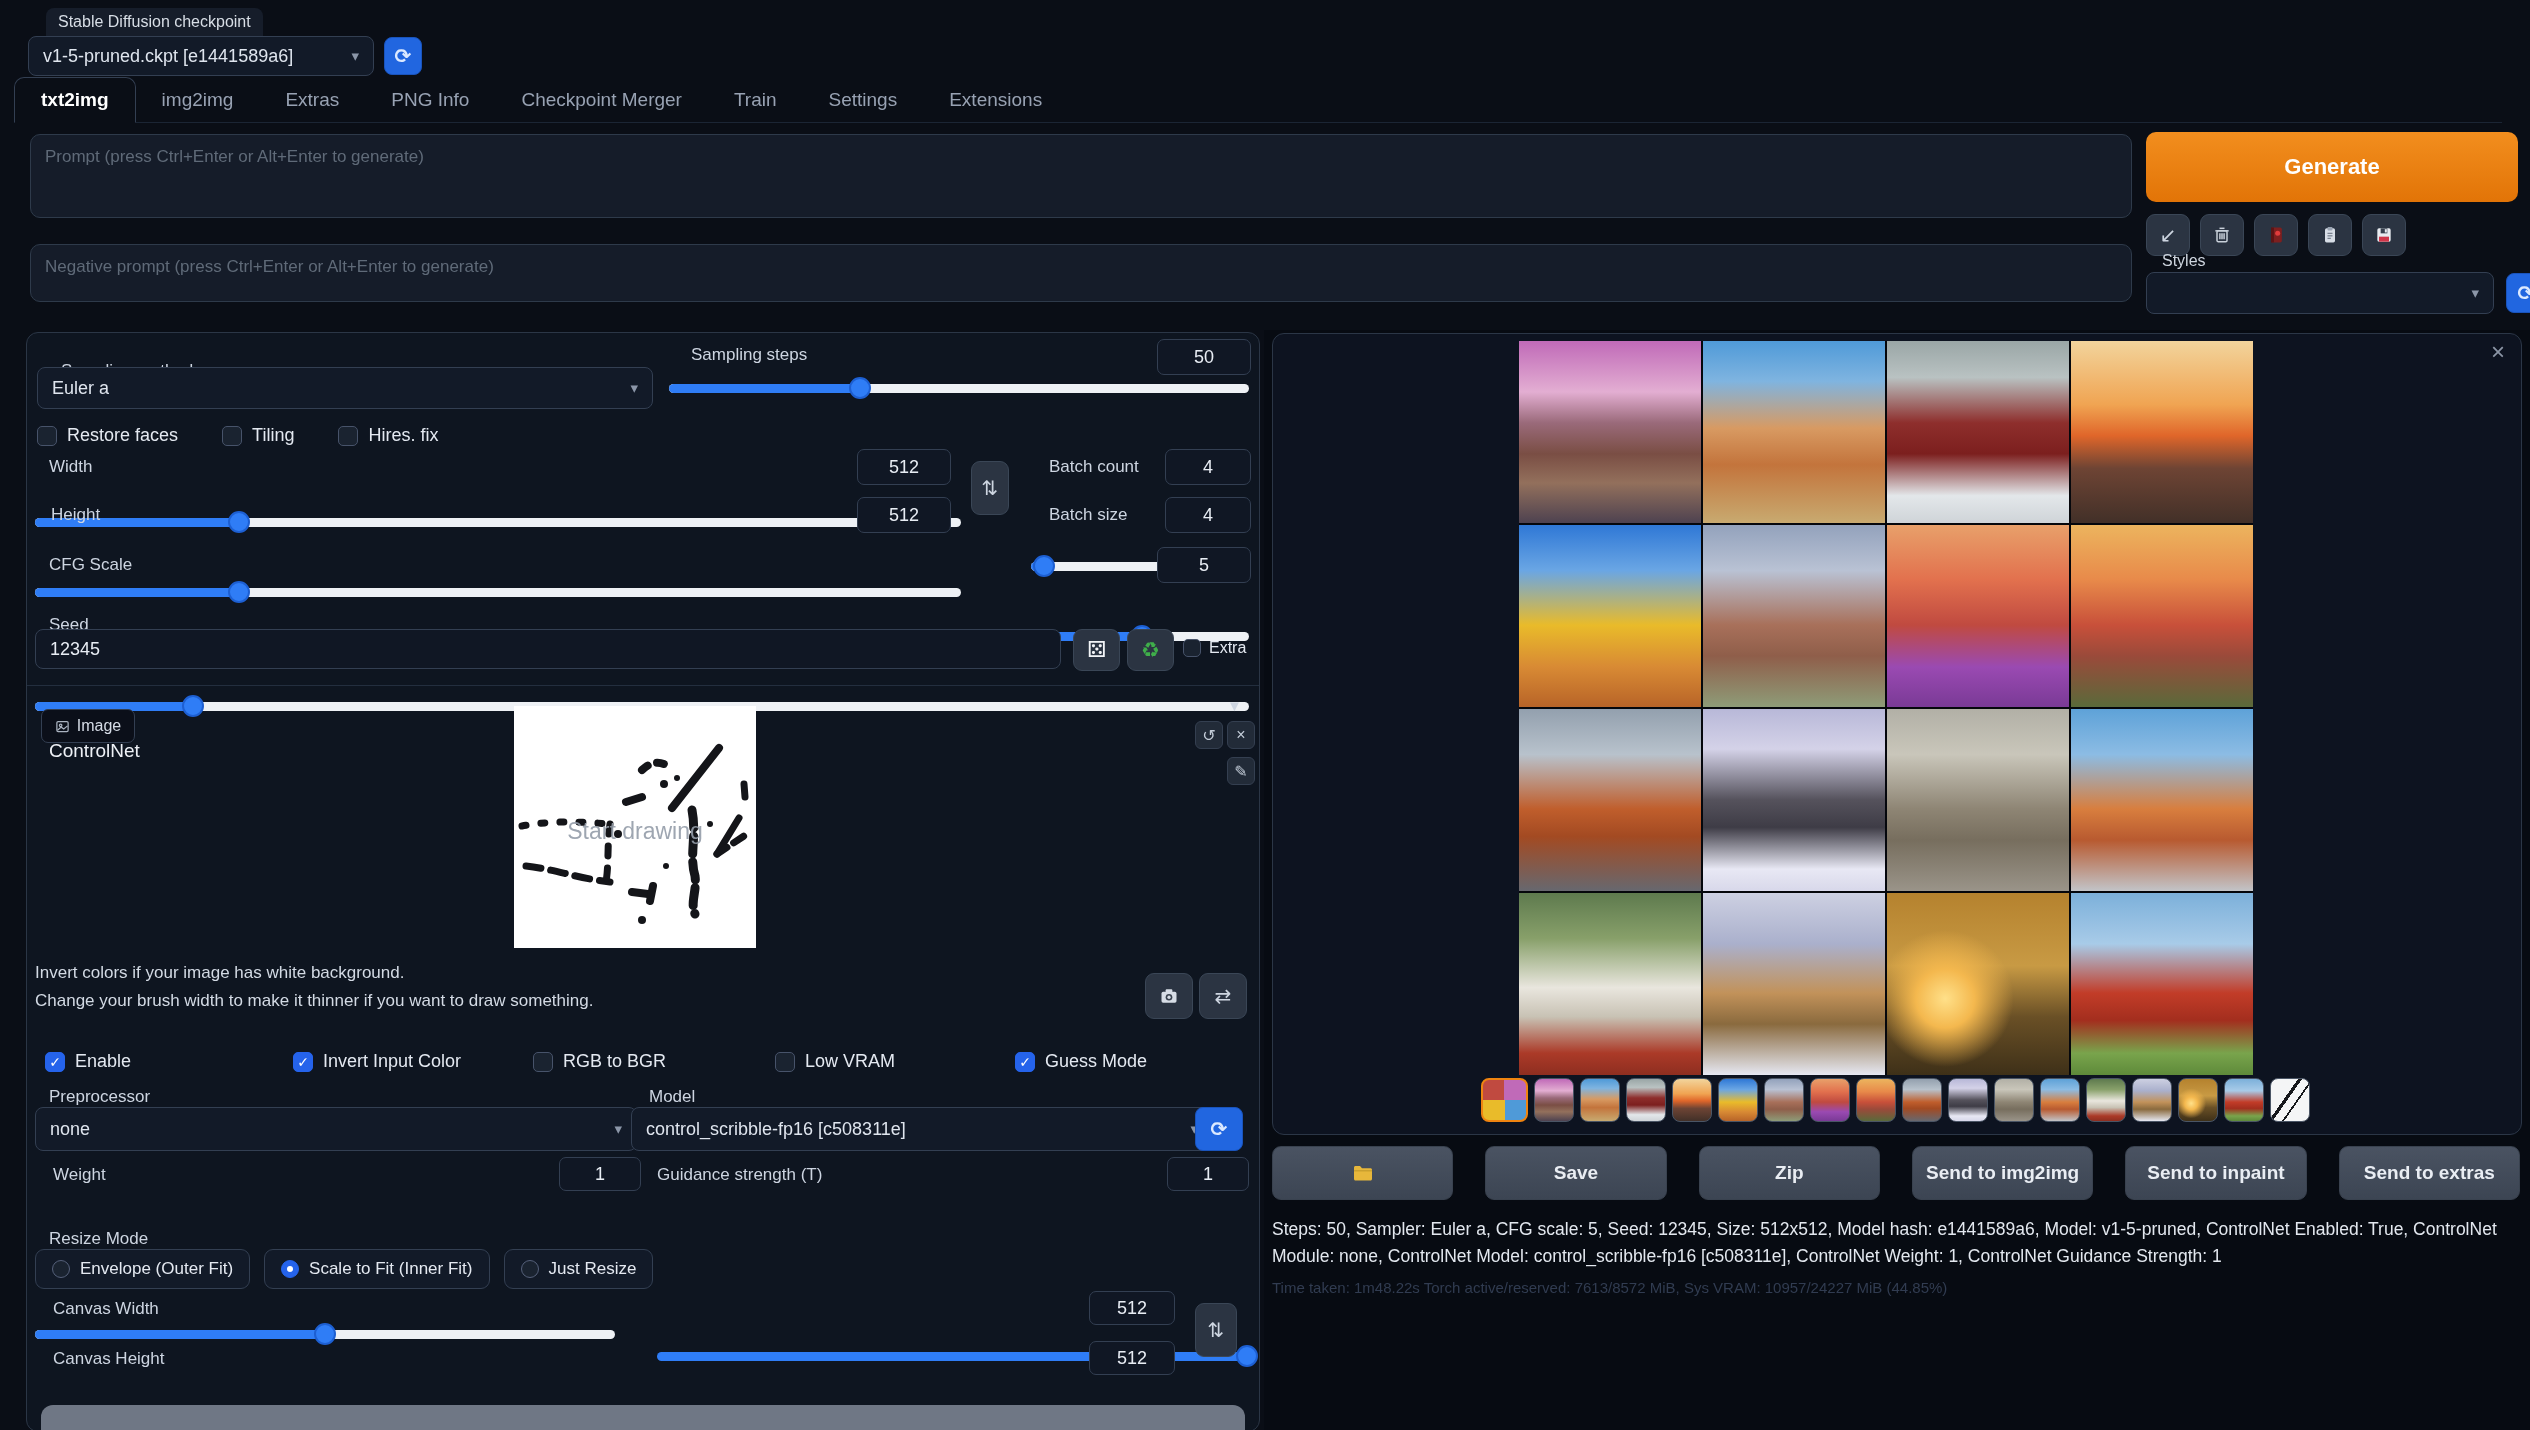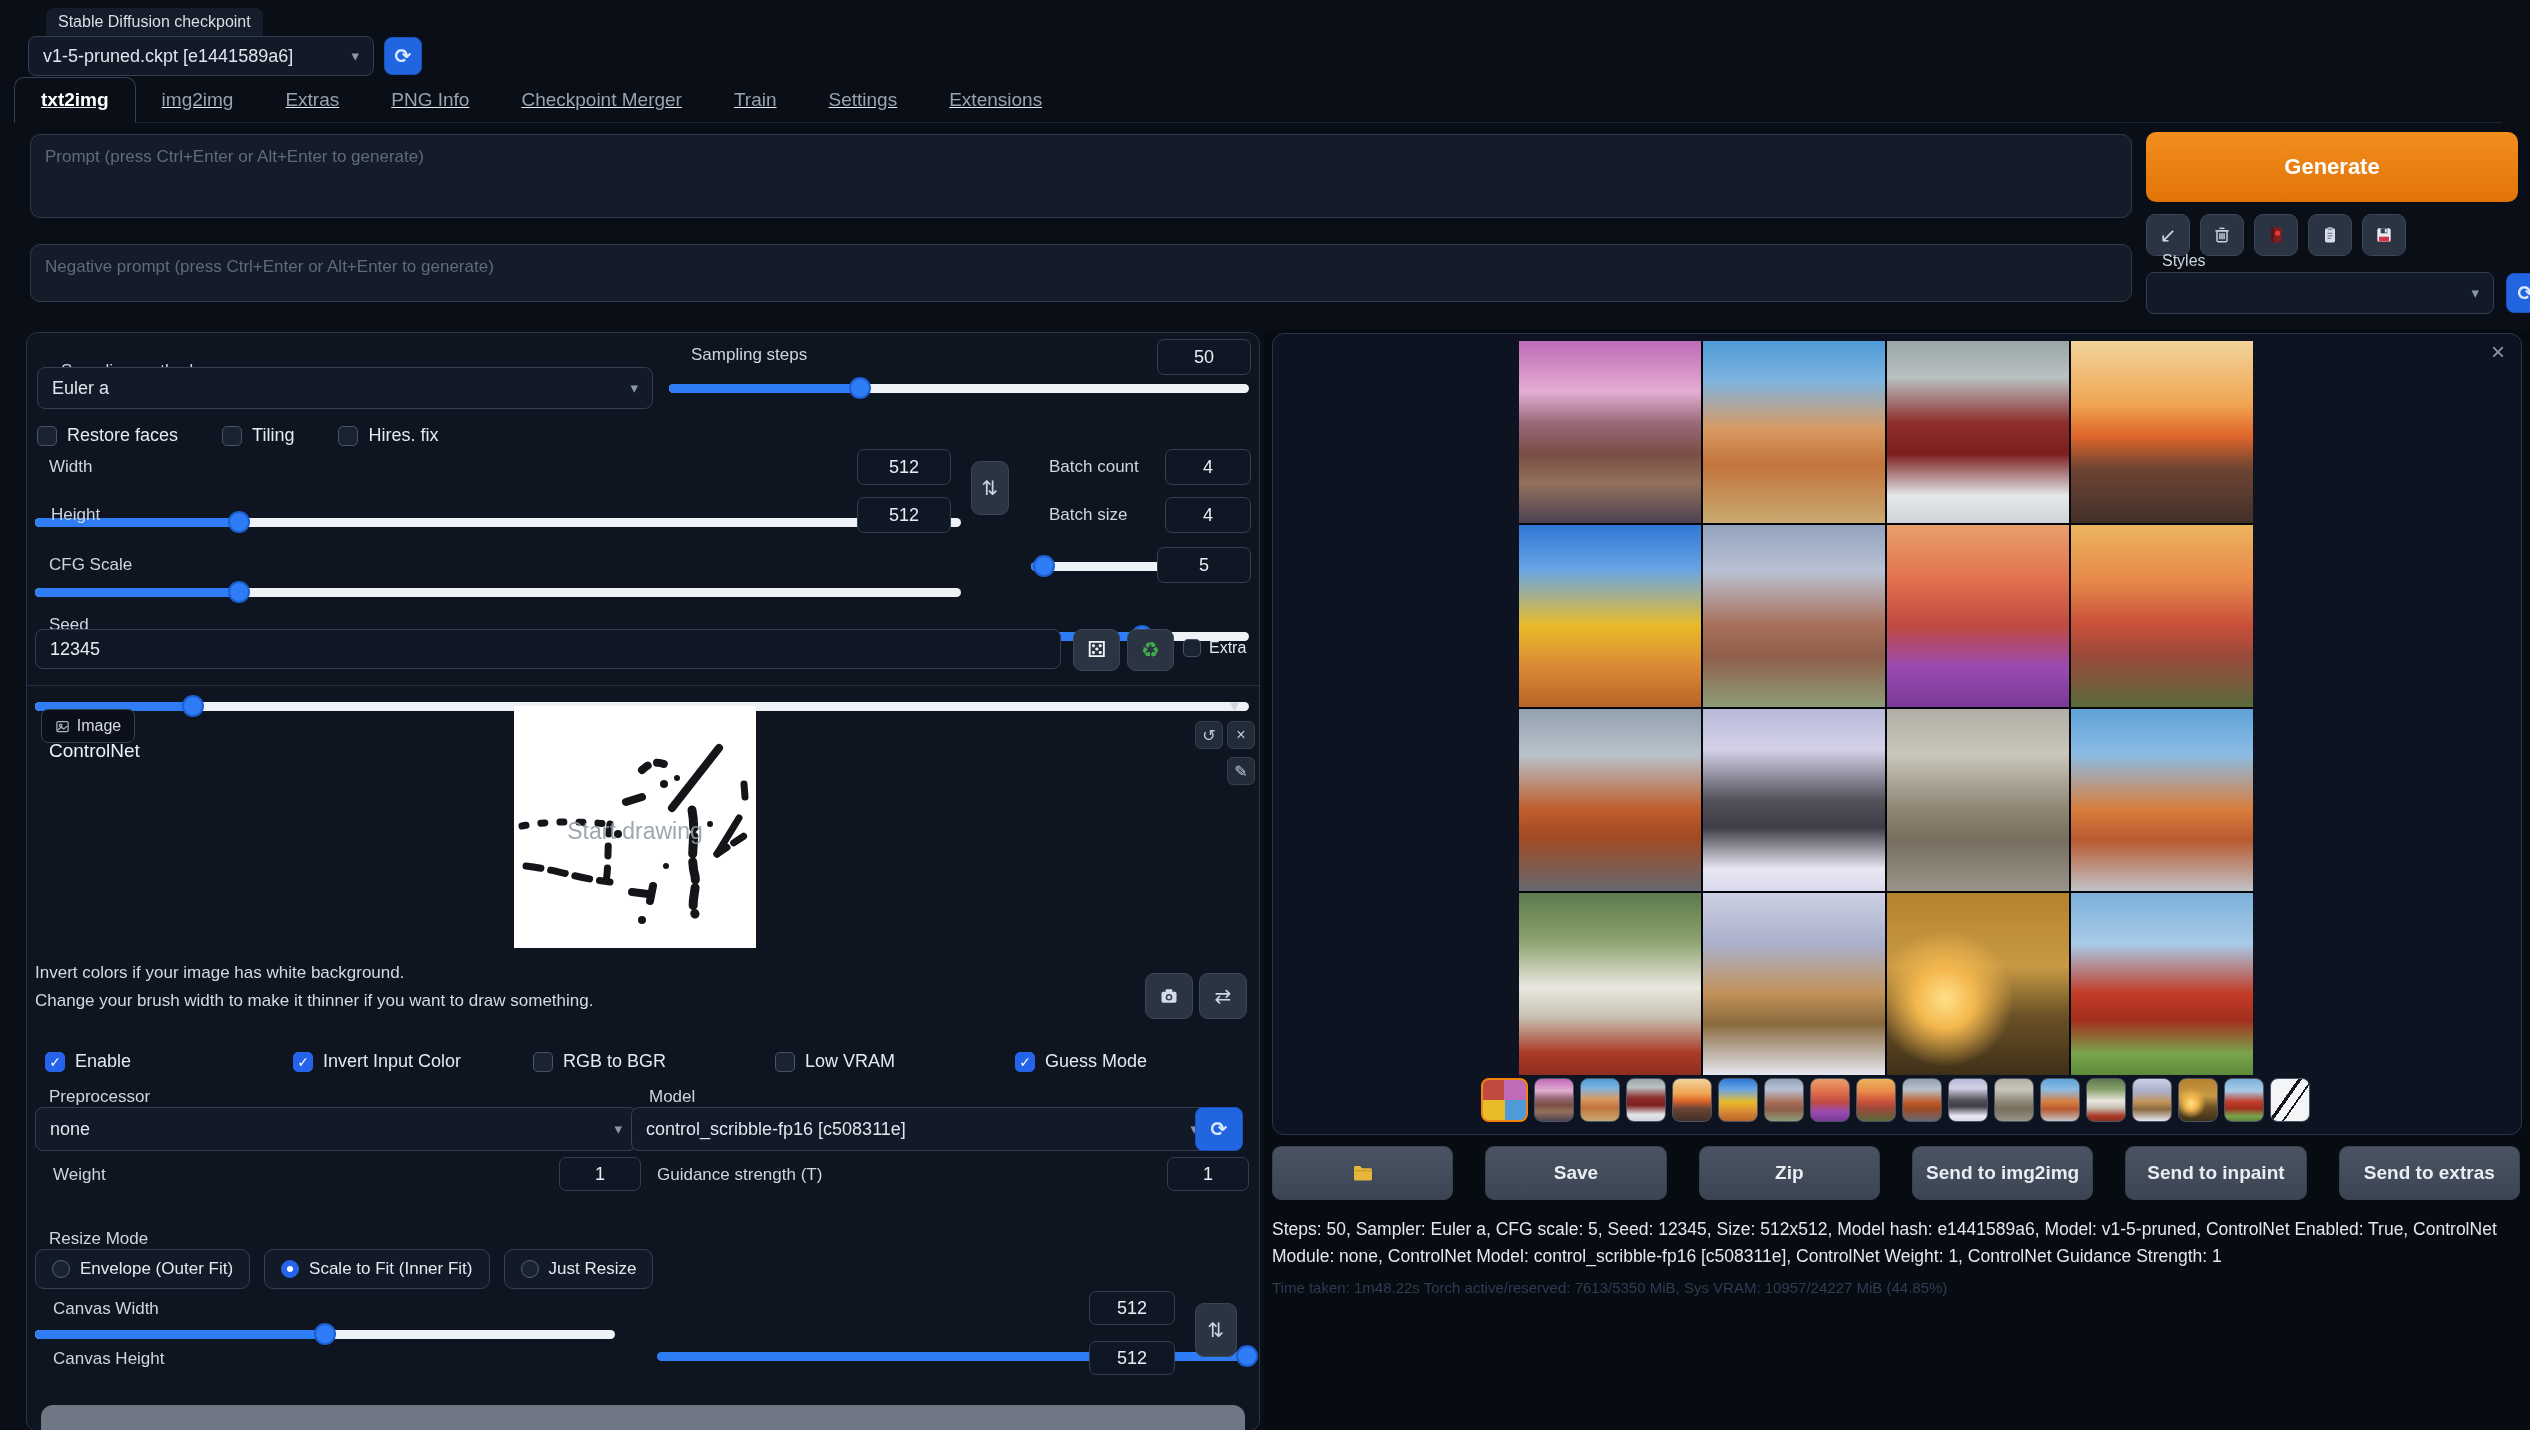"txt2img" #tabbar { text-decoration: underline -> none }
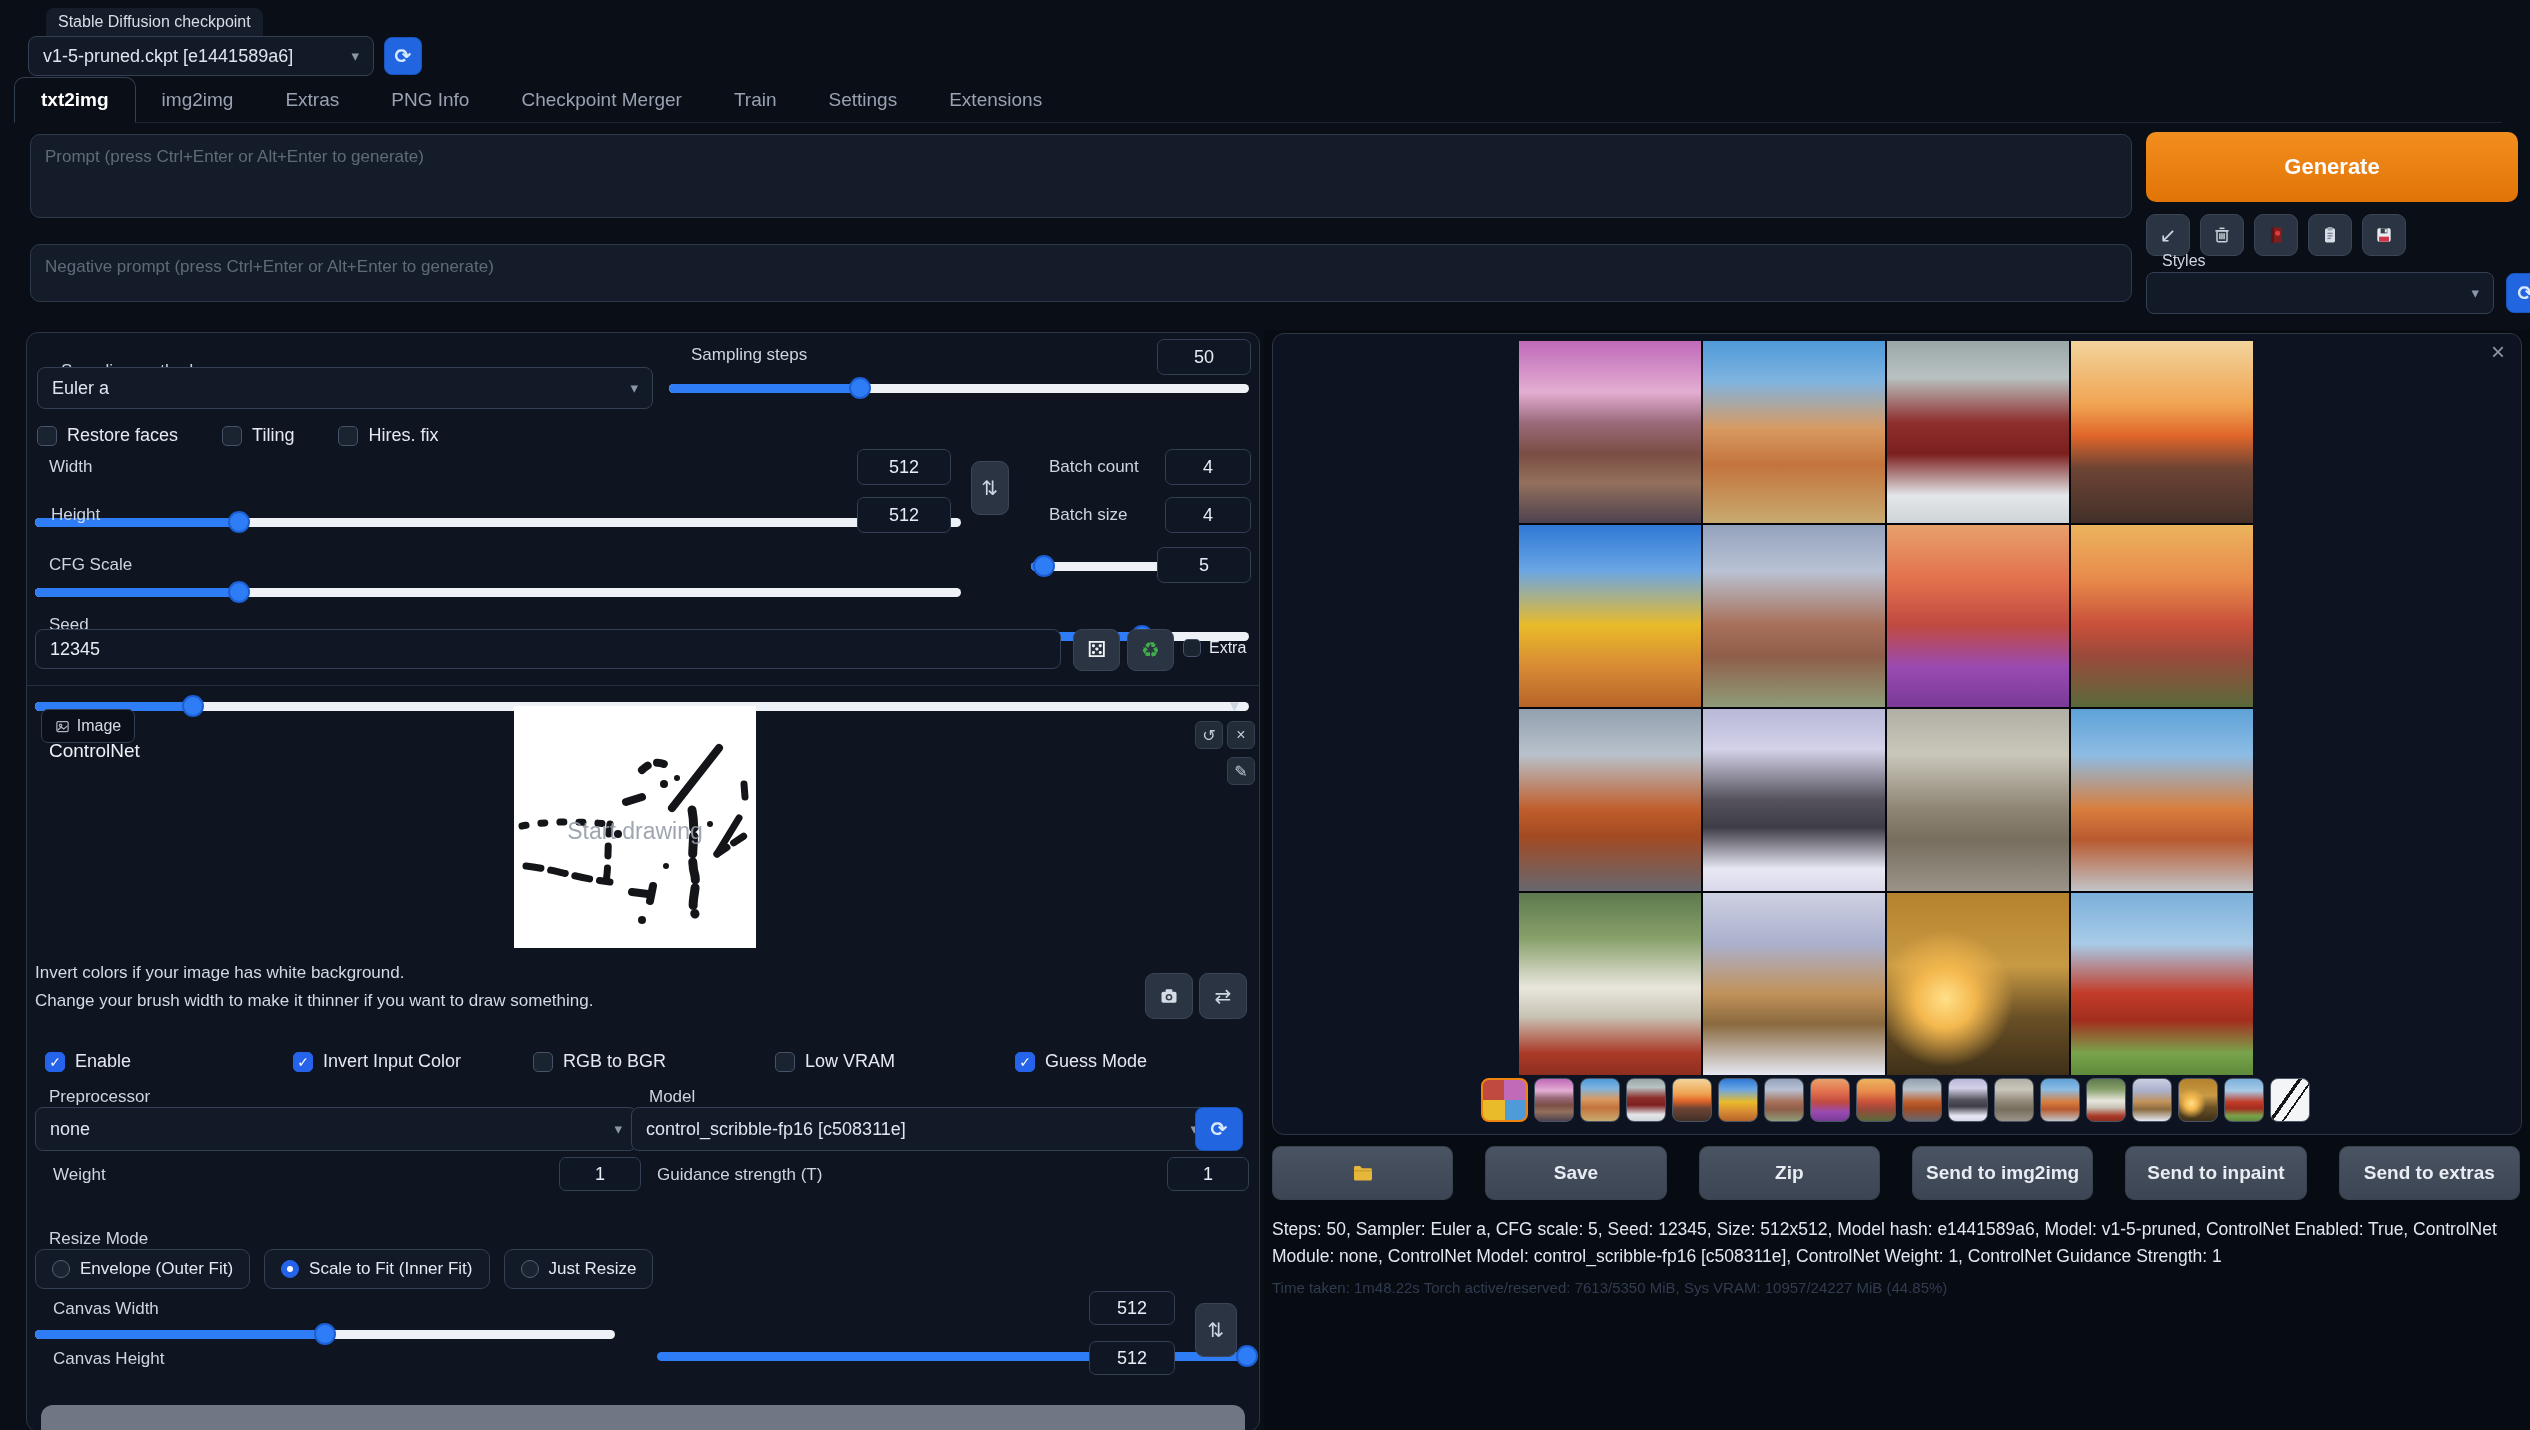"Time taken: 1m48.22s Torch" div.perf { text: 7613/5350 -> 7613/8572 }
